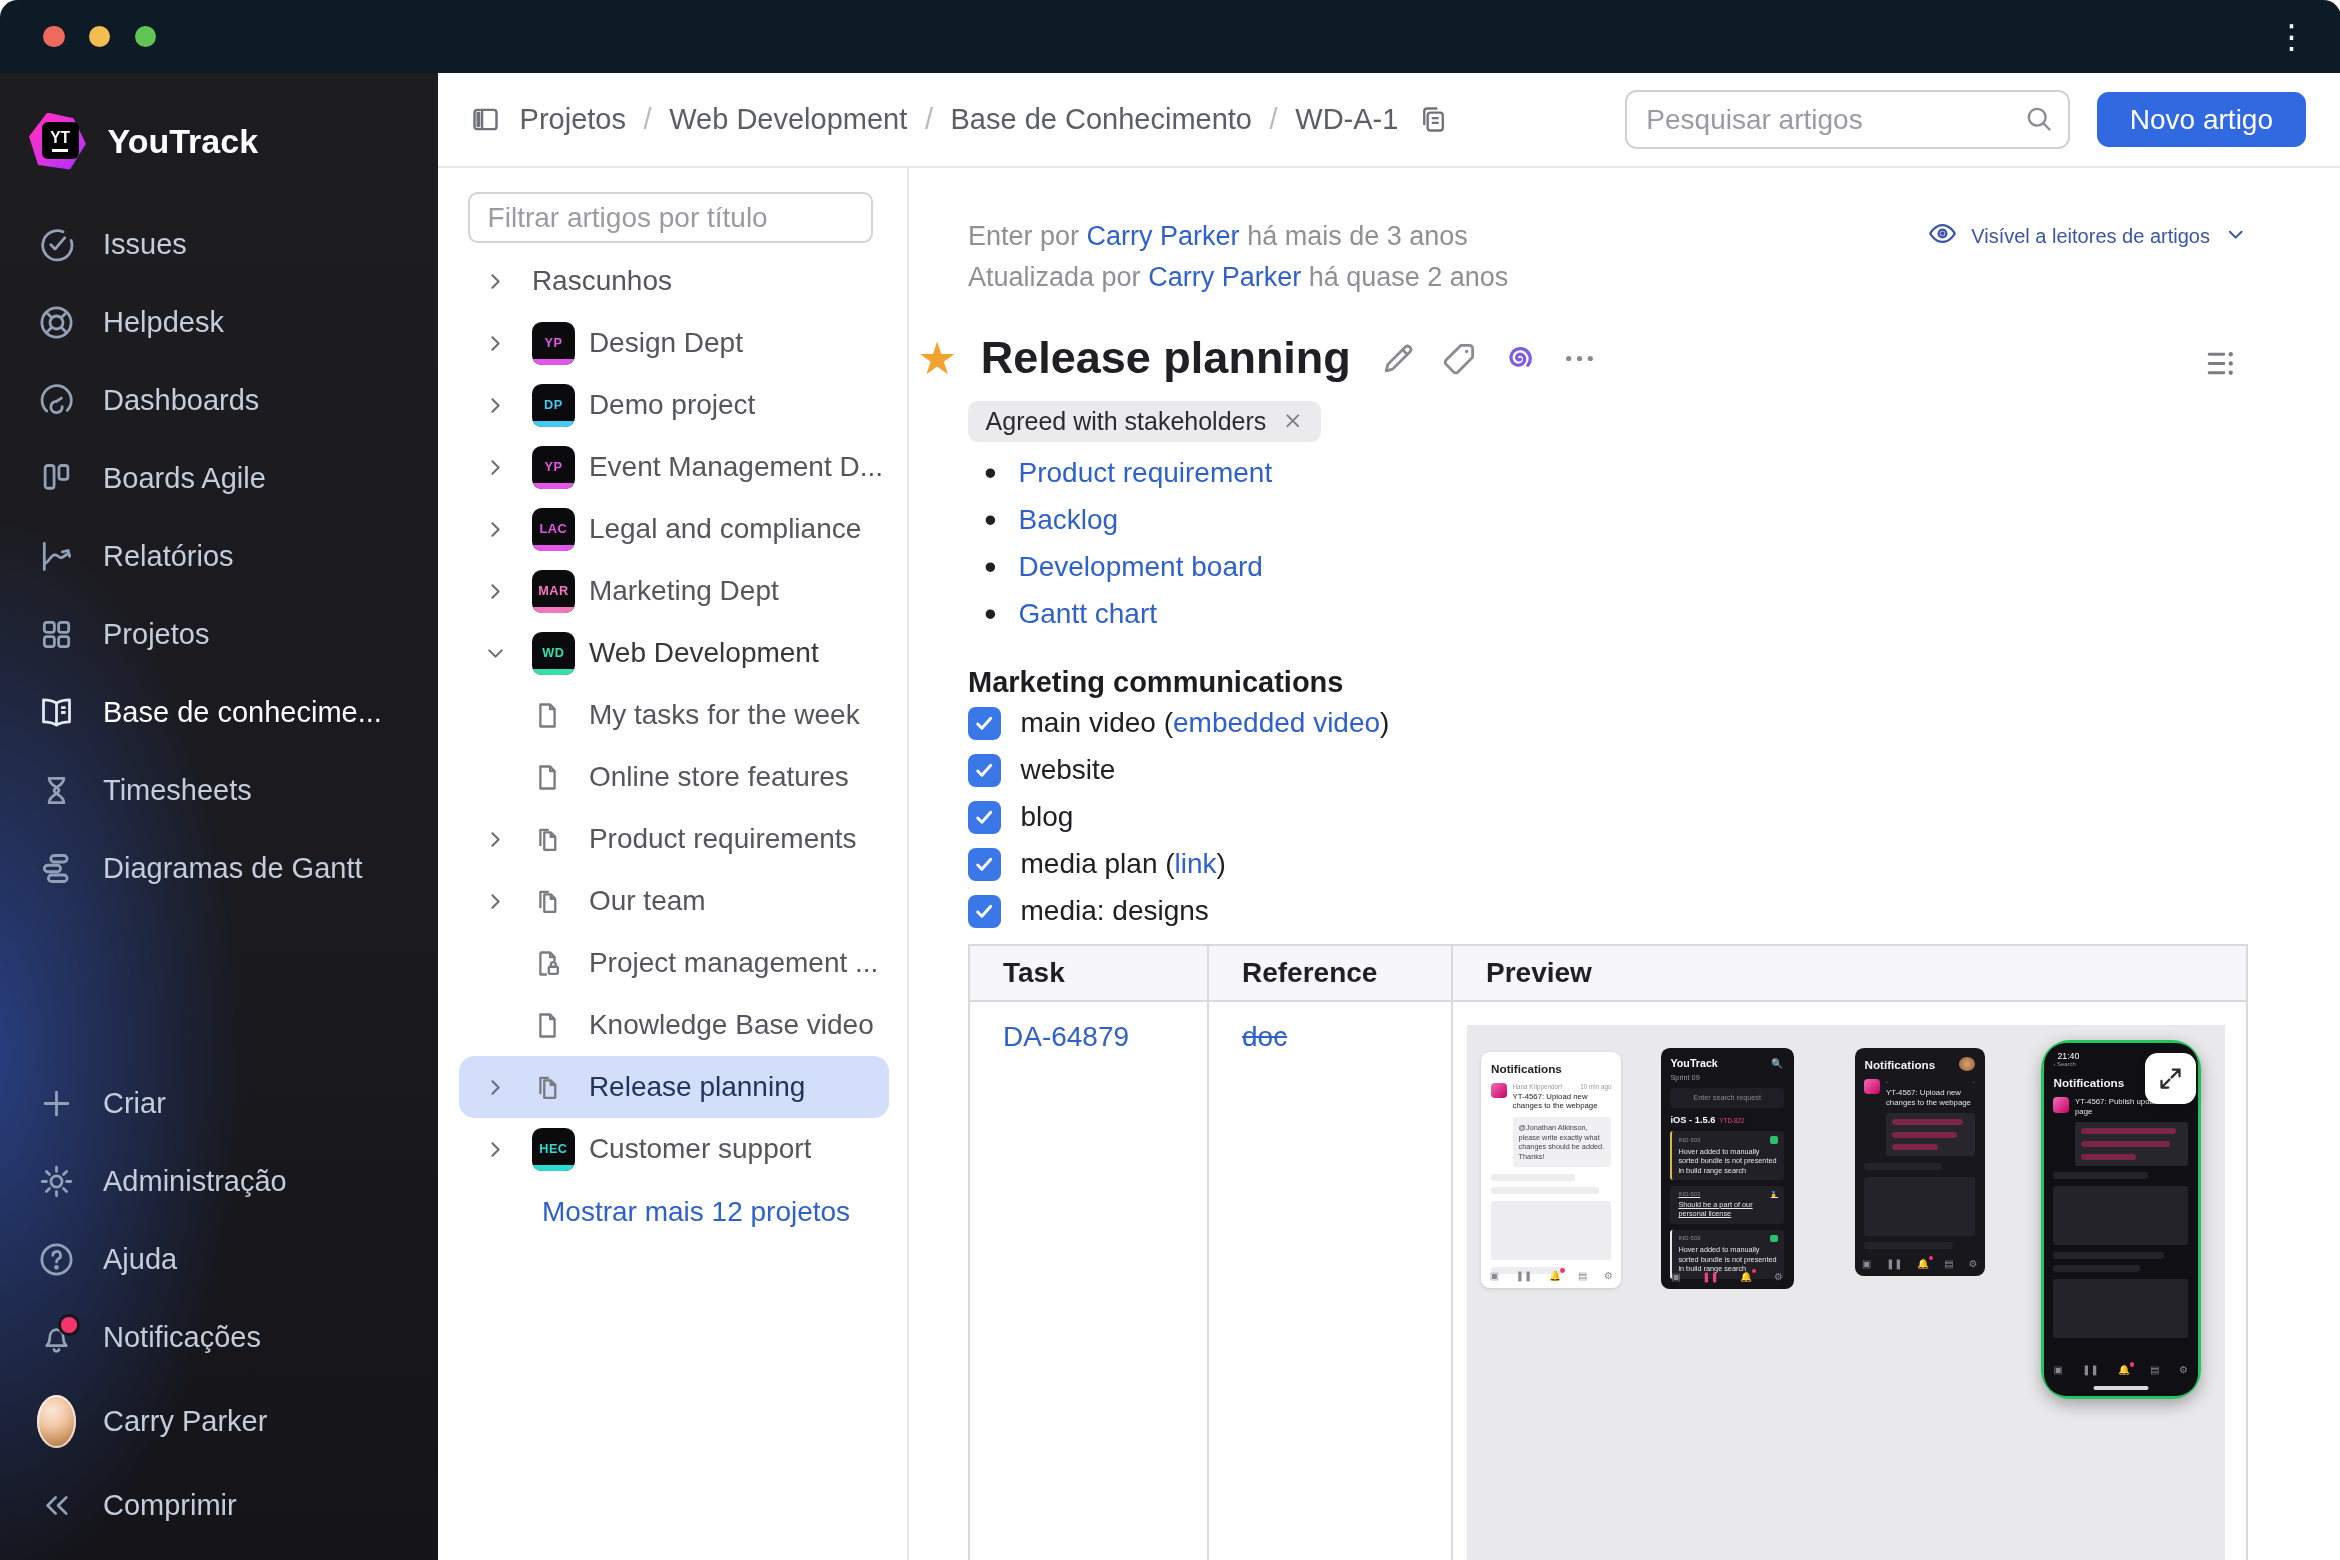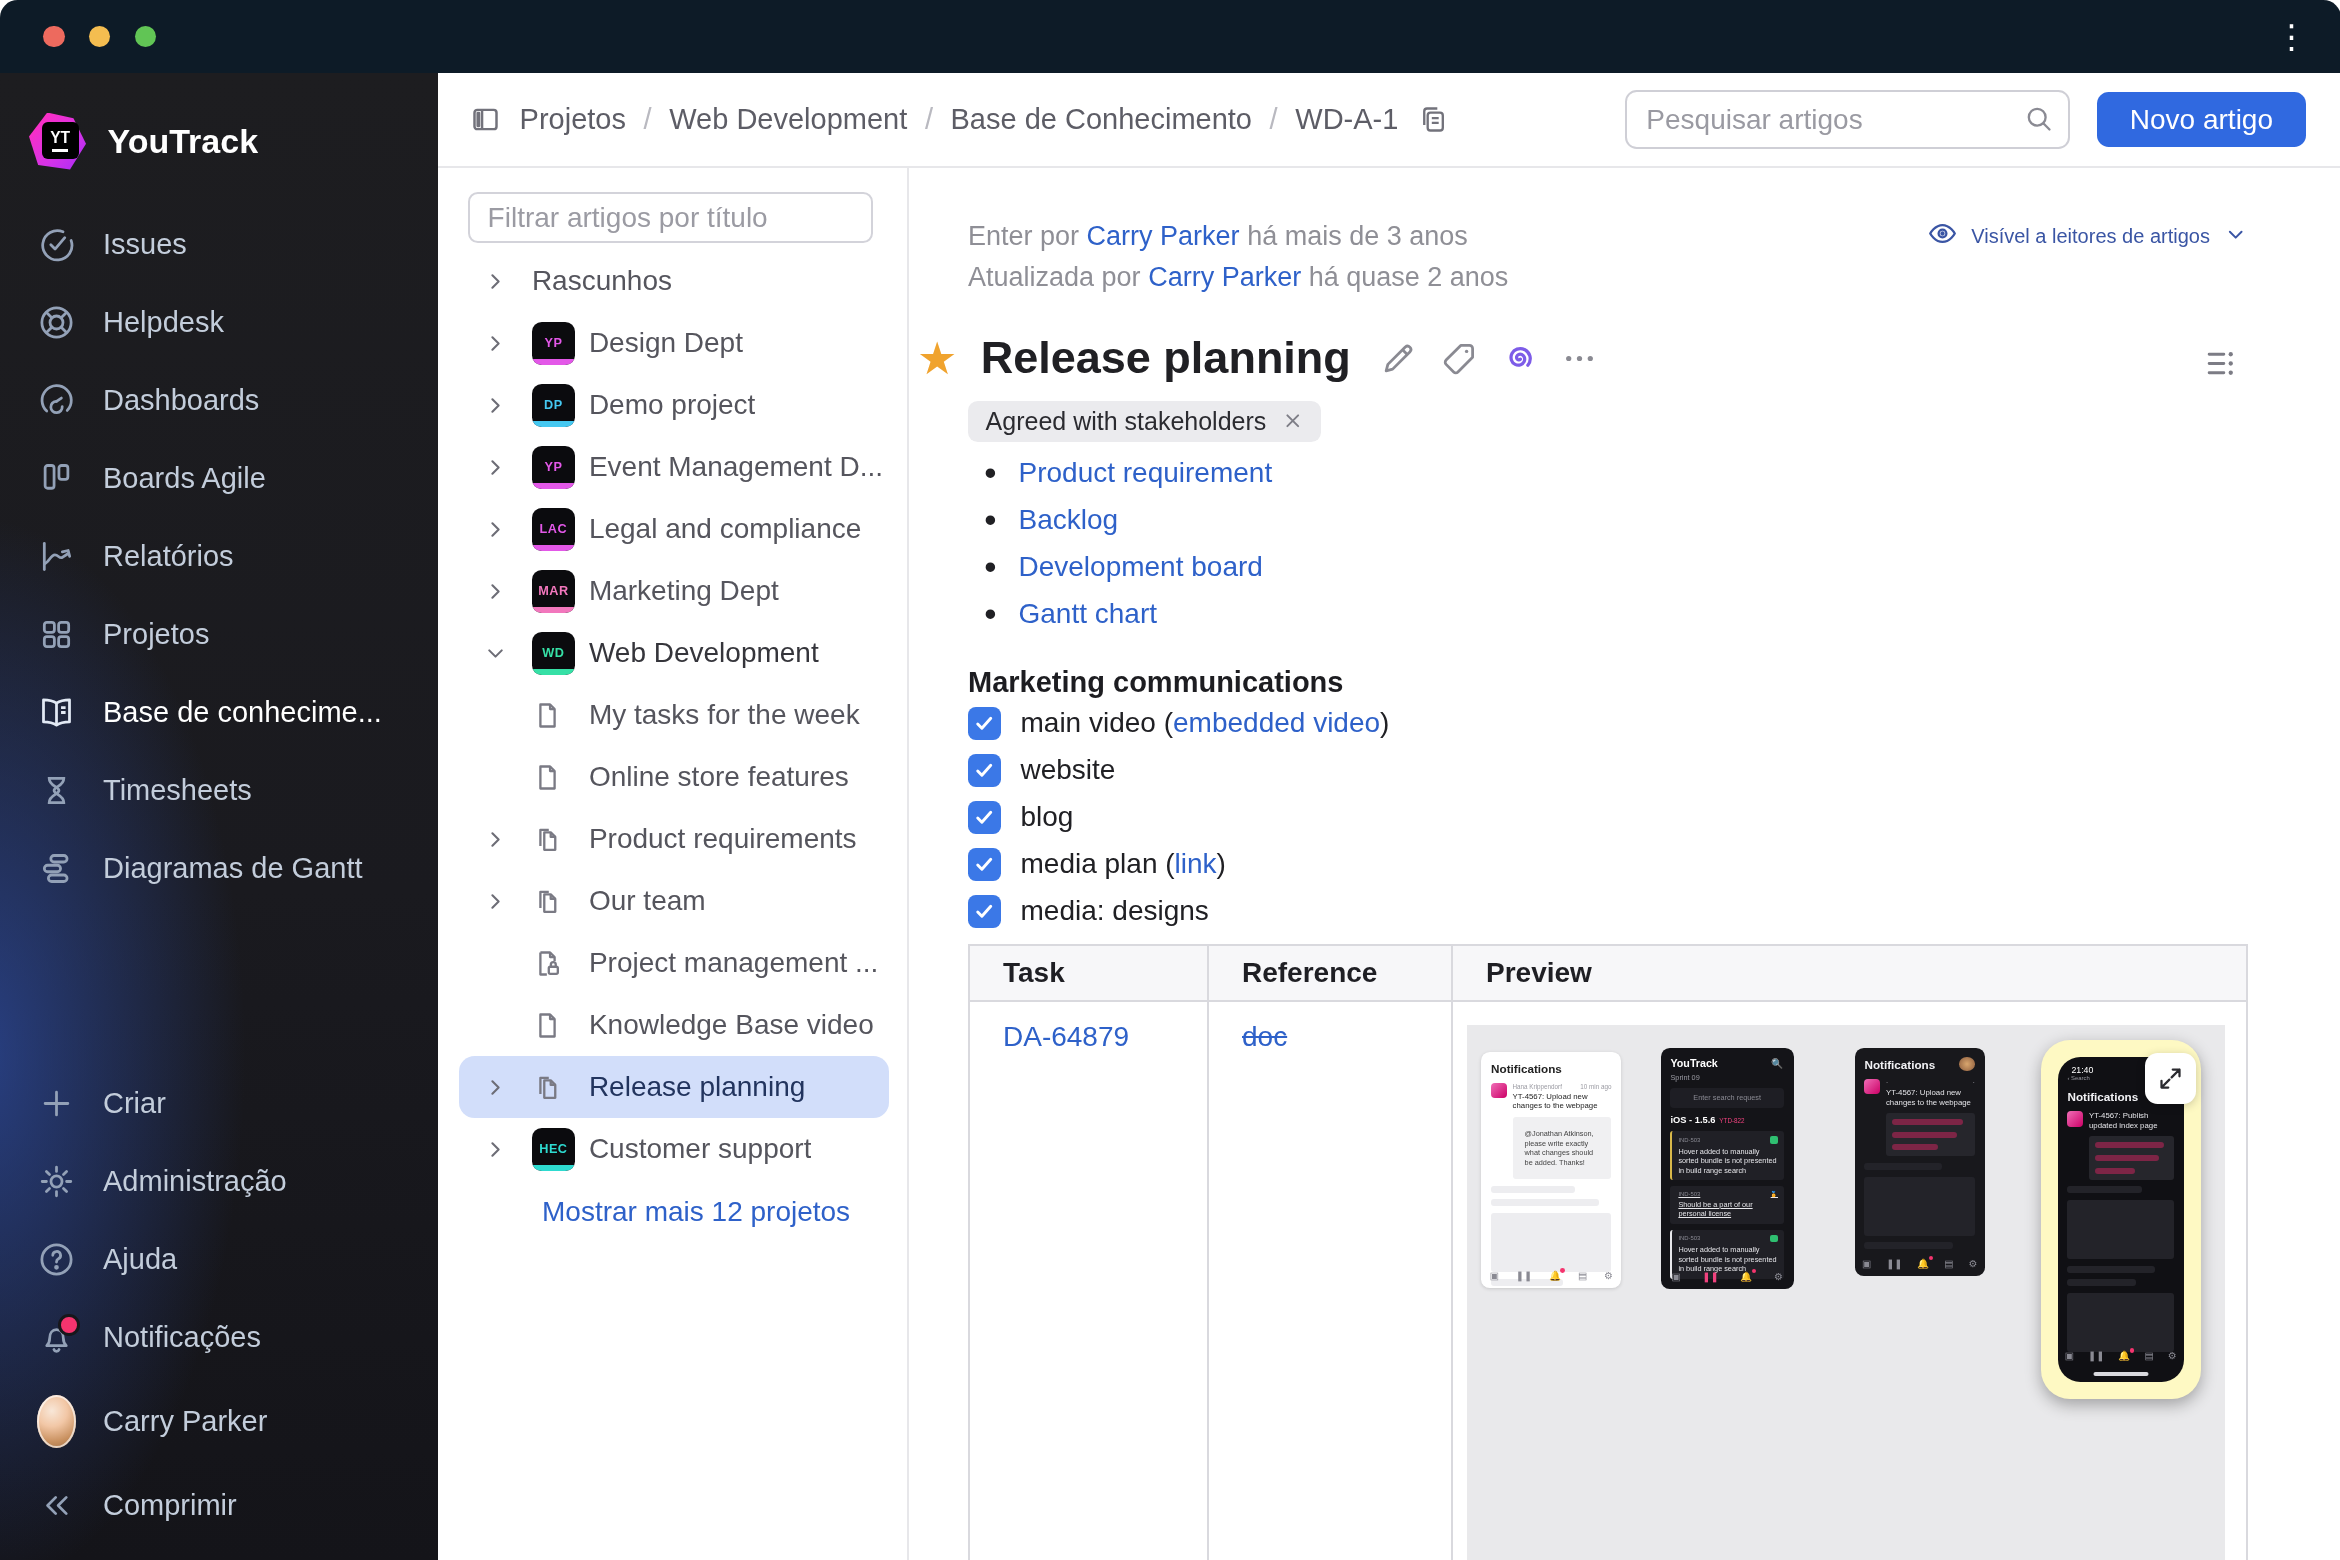"21:40" .ph4 { background: #fef9c3 -> #22c55e; padding: 17px -> 3px }
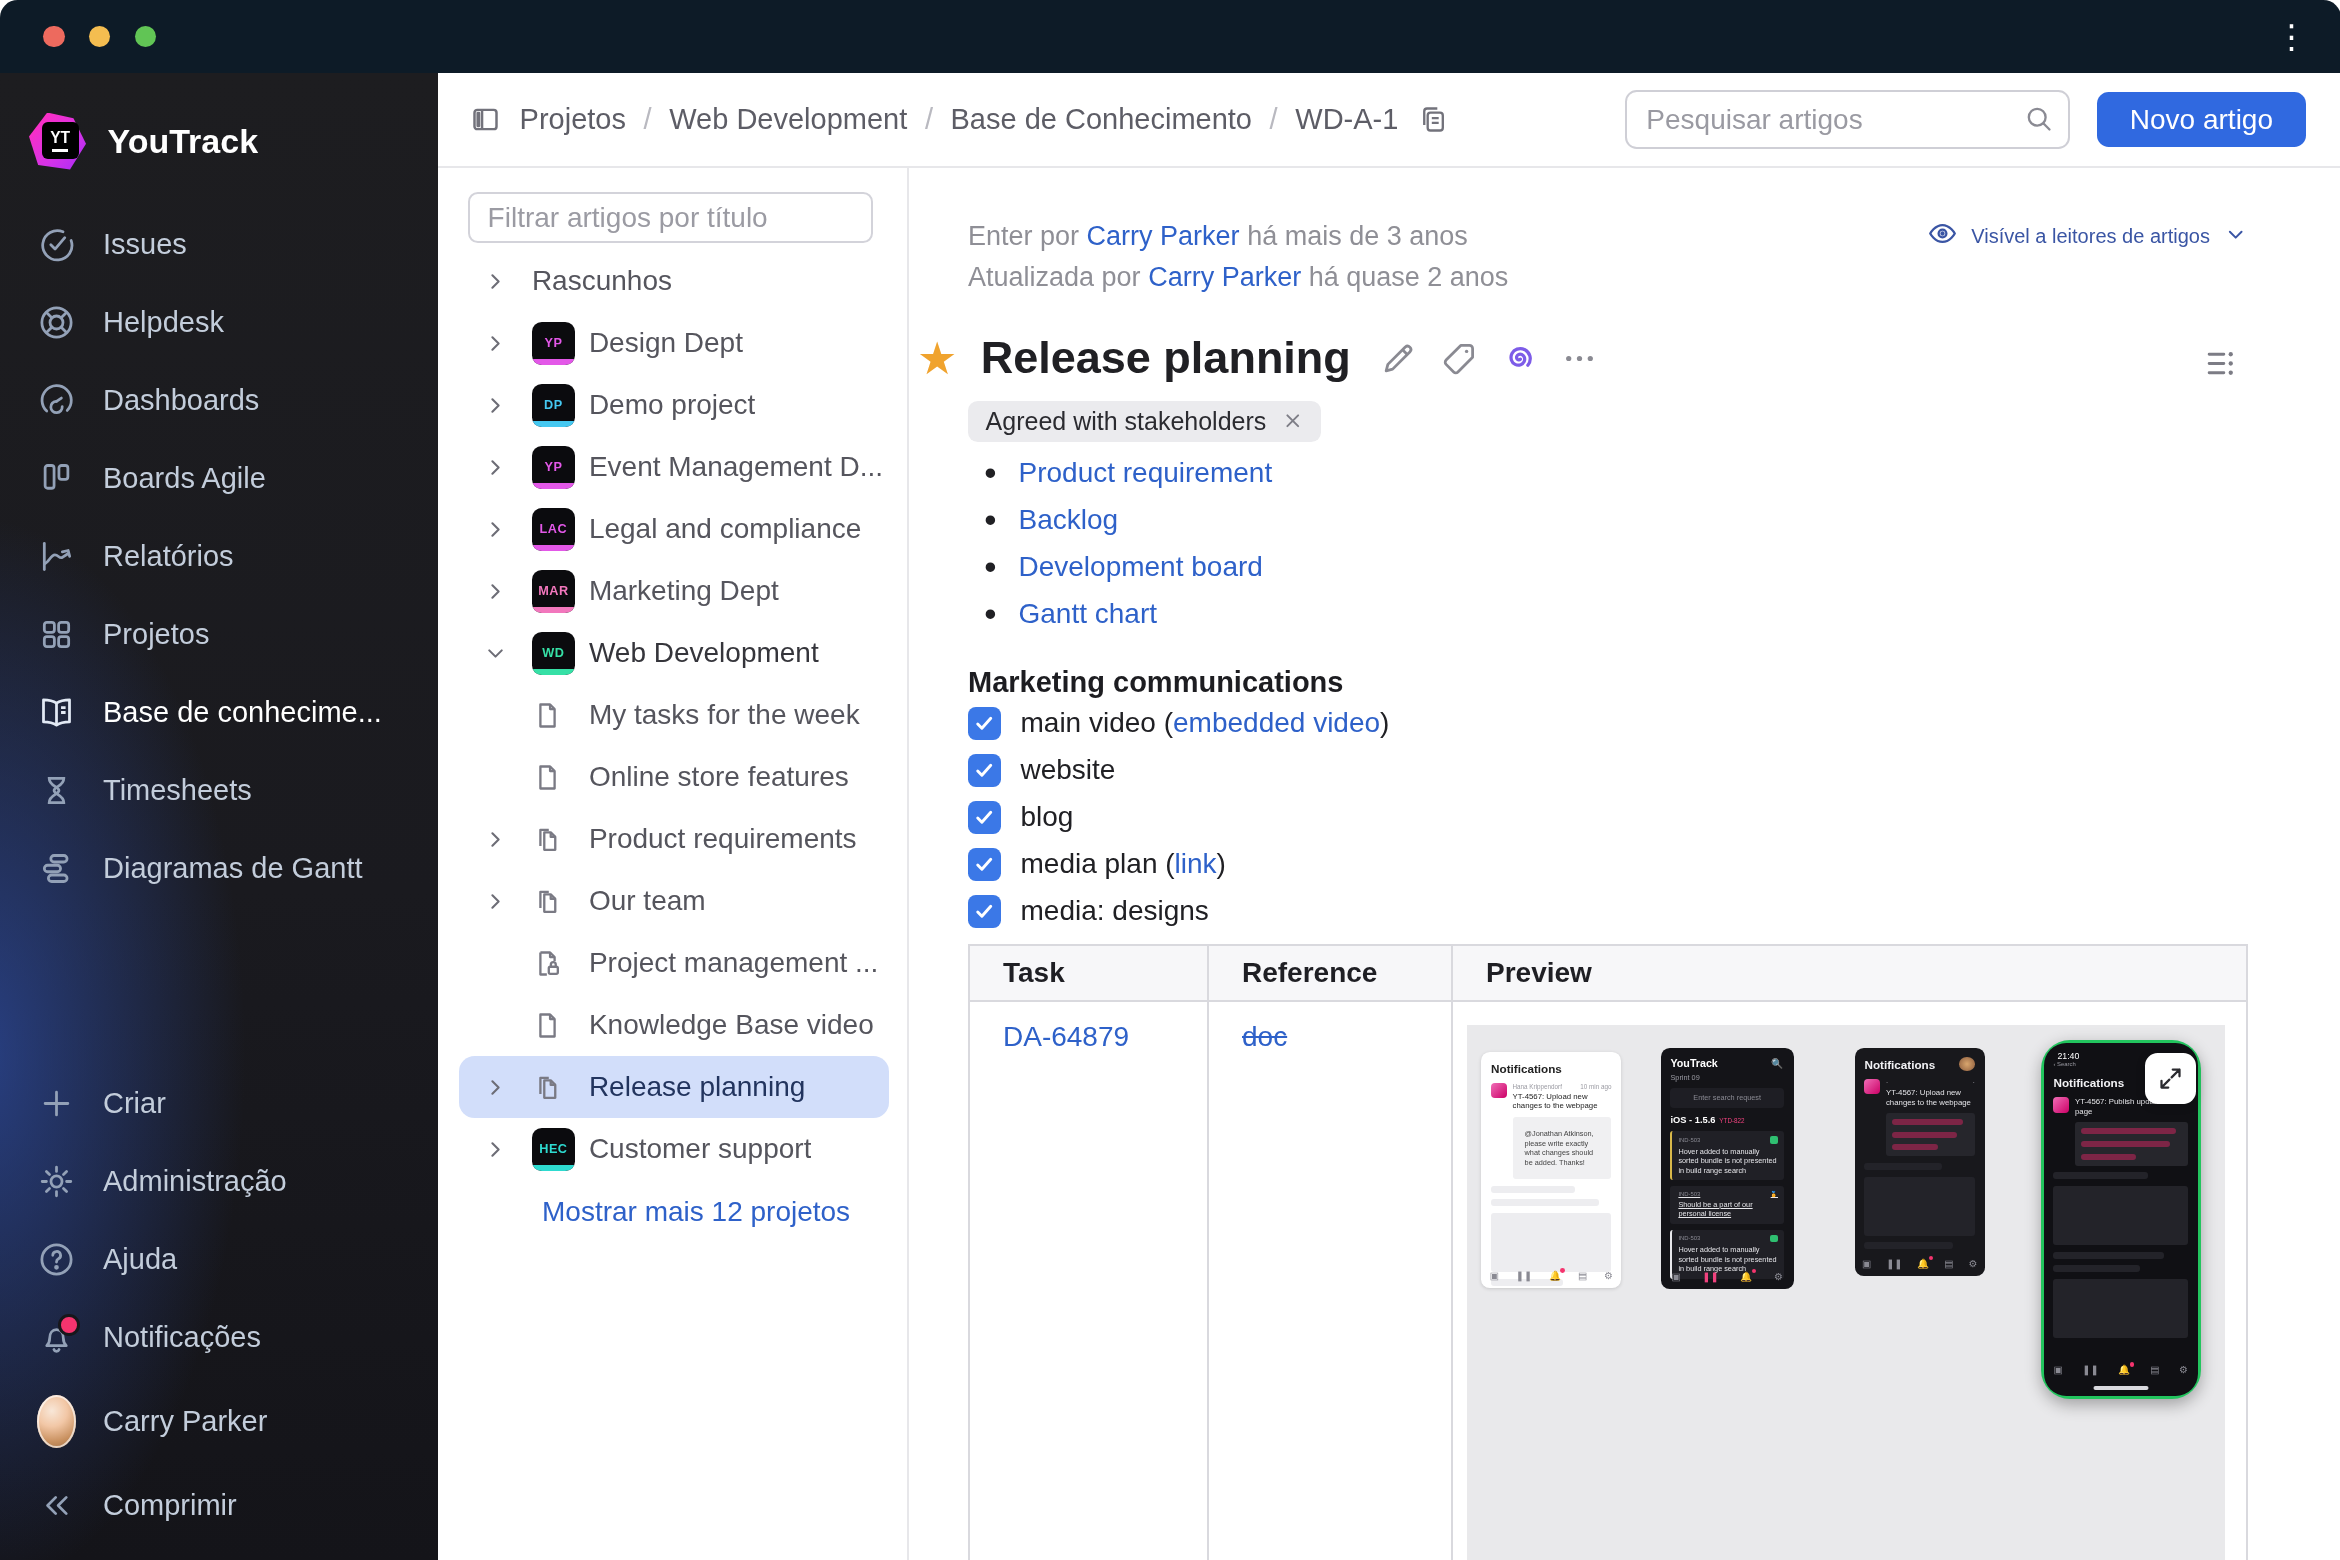"@Jonathan Atkinson, please write exactly" .mquote { padding: 12px -> 6px }
